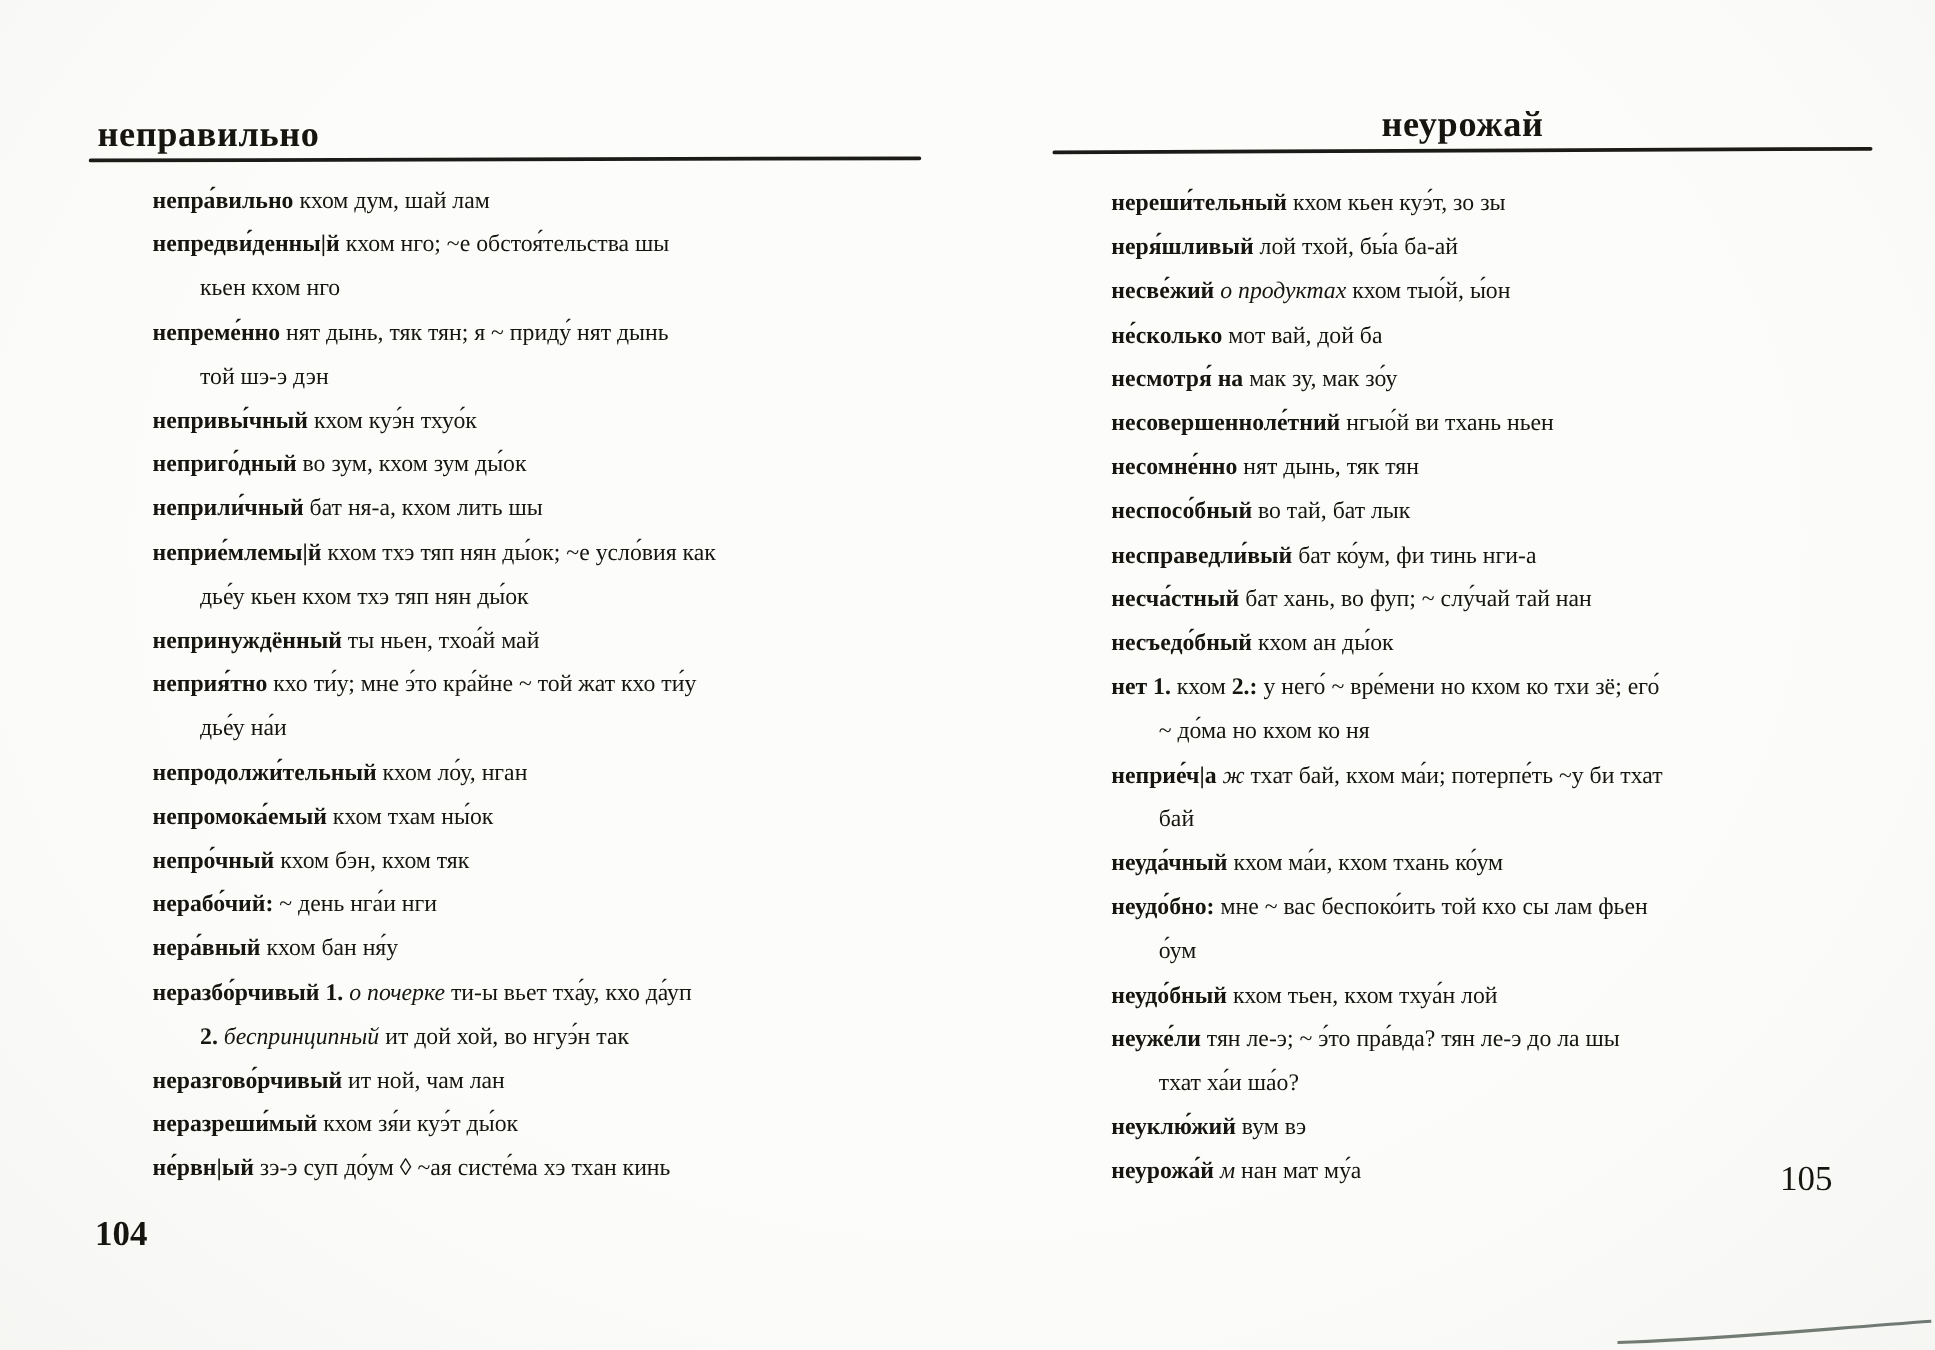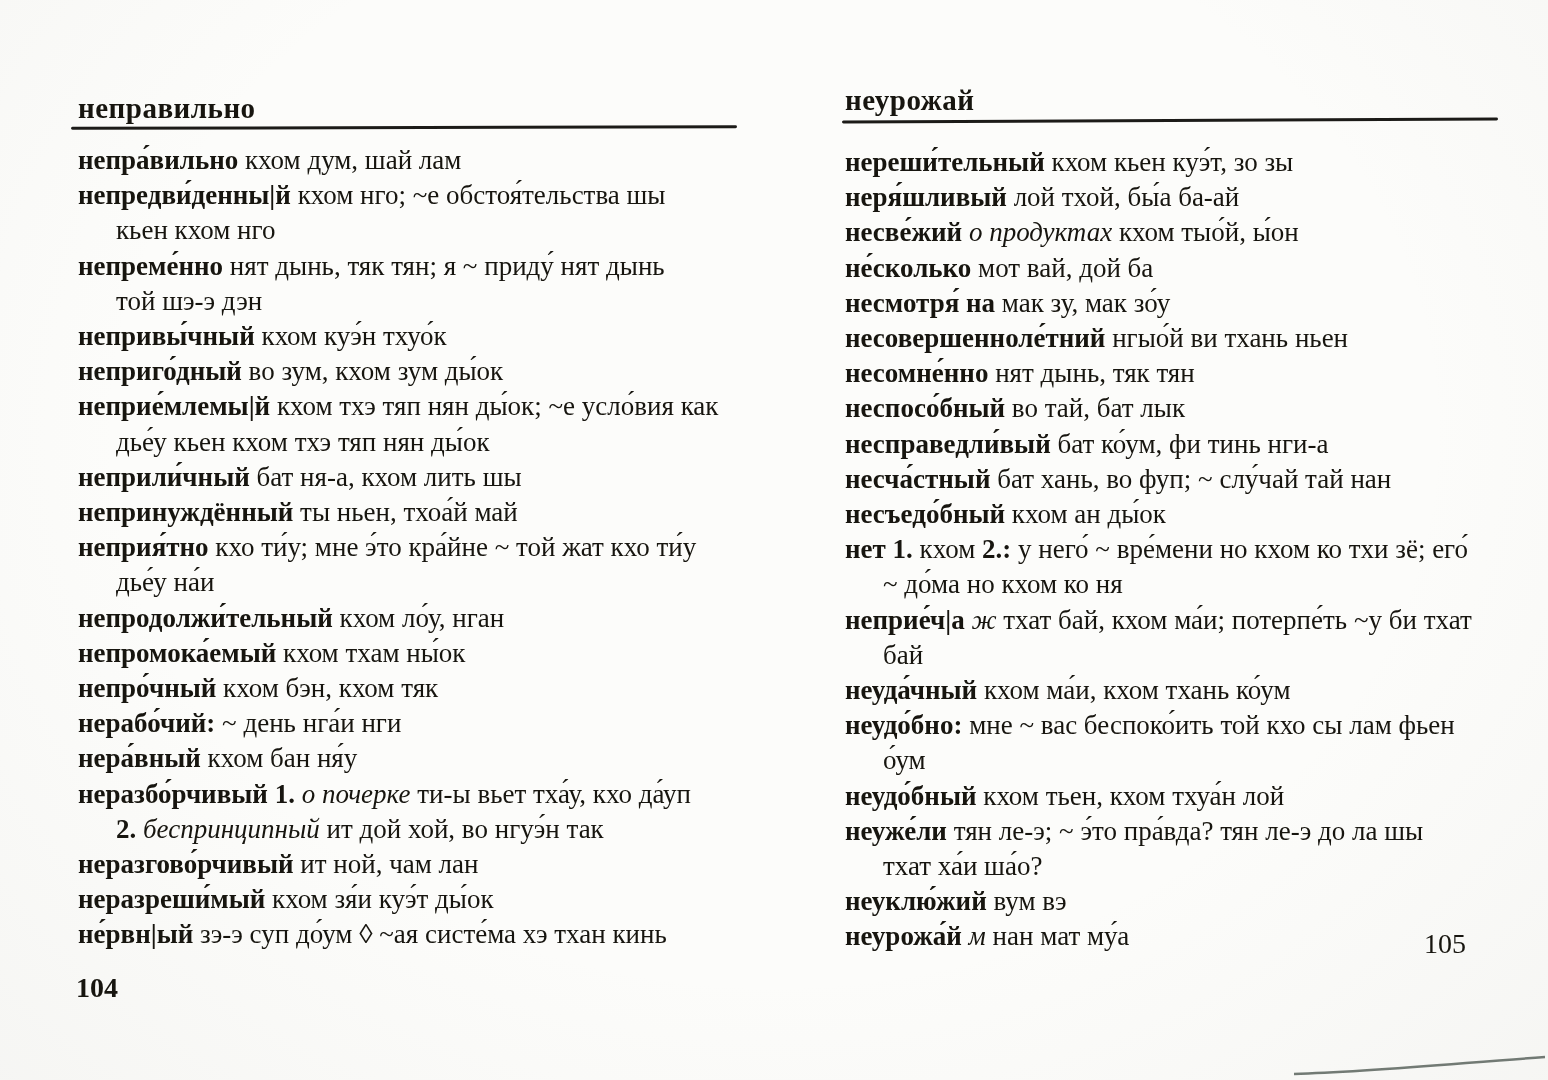"неурожай" #head-right { text-align: left -> center }
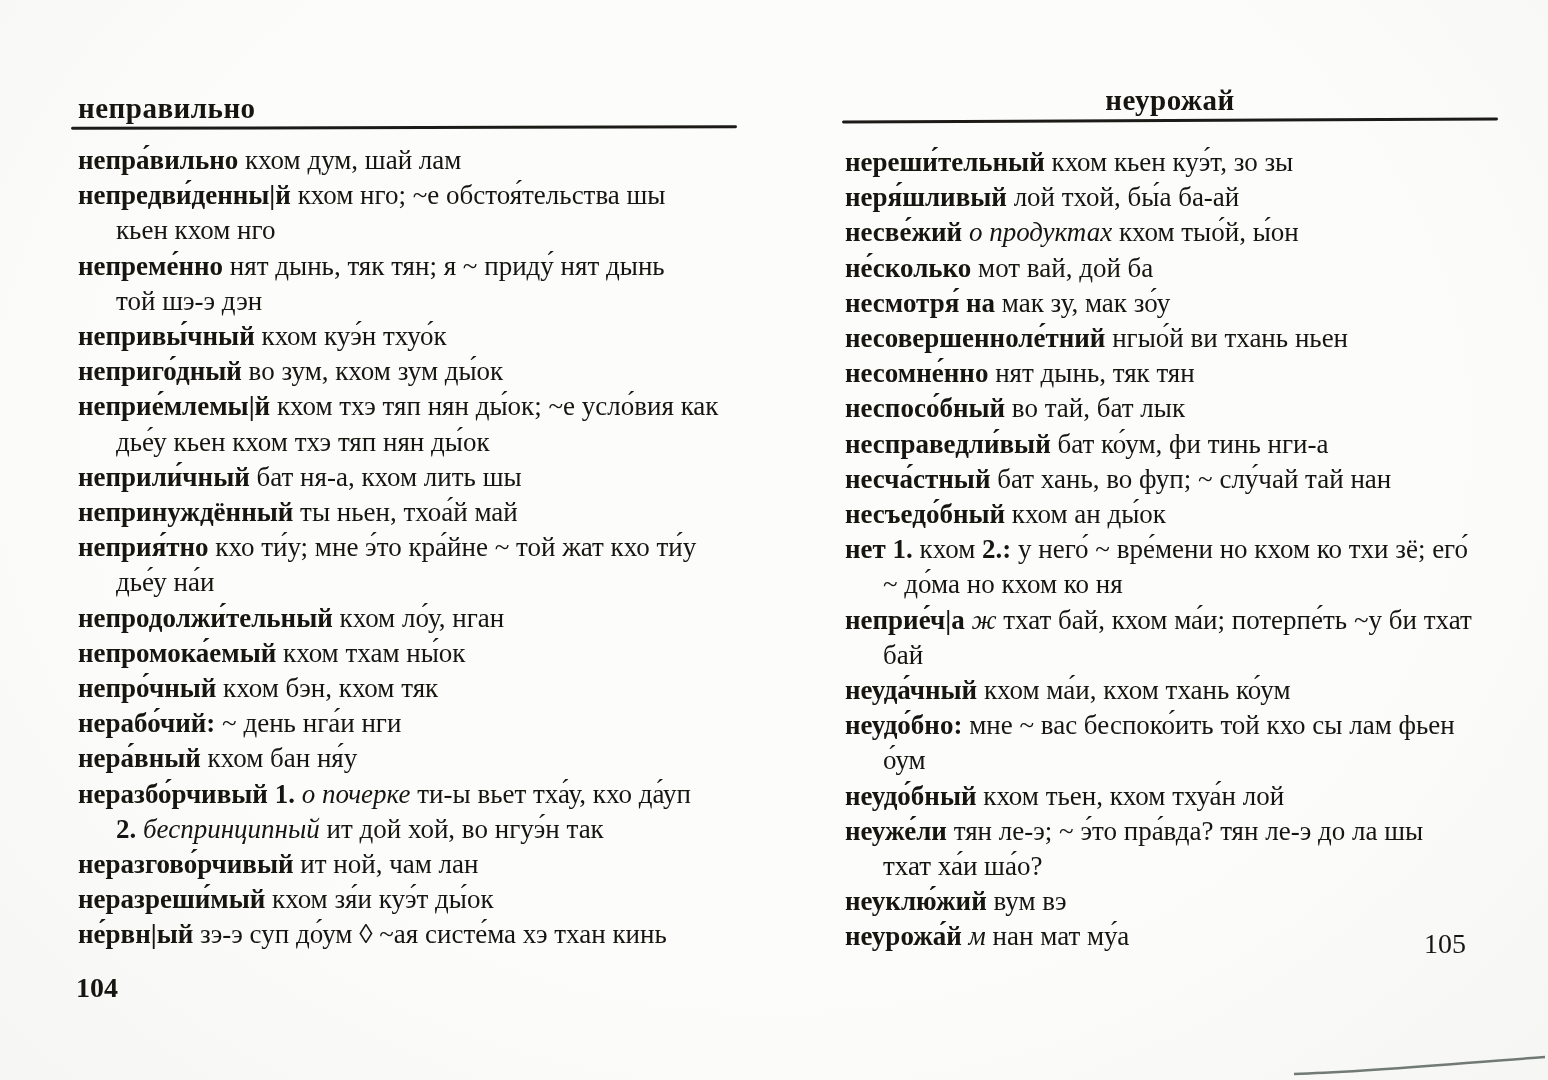"непра́вильно кхом дум, шай лам" .entries { font-size: 27px -> 19px; margin-left: none -> 44px }
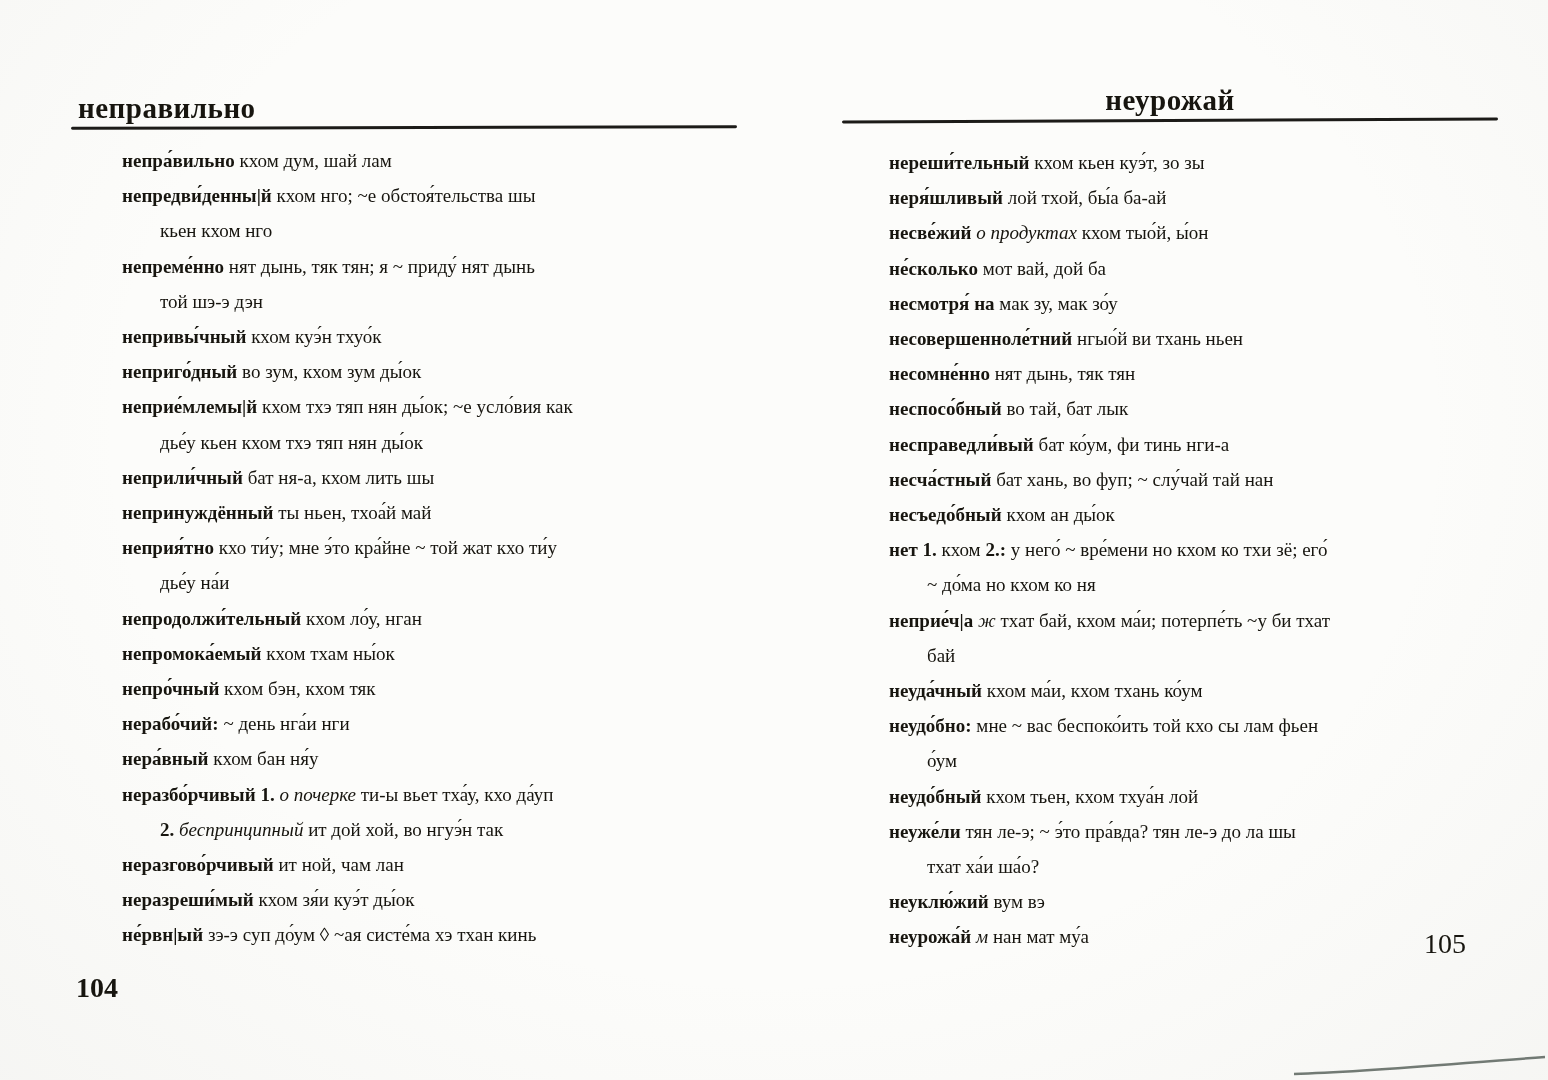"неприе́млемы|й кхом тхэ тяп нян" p.entry { order: before "неприли́чный бат ня-а, кхом лить" -> after "неприли́чный бат ня-а, кхом лить" }
